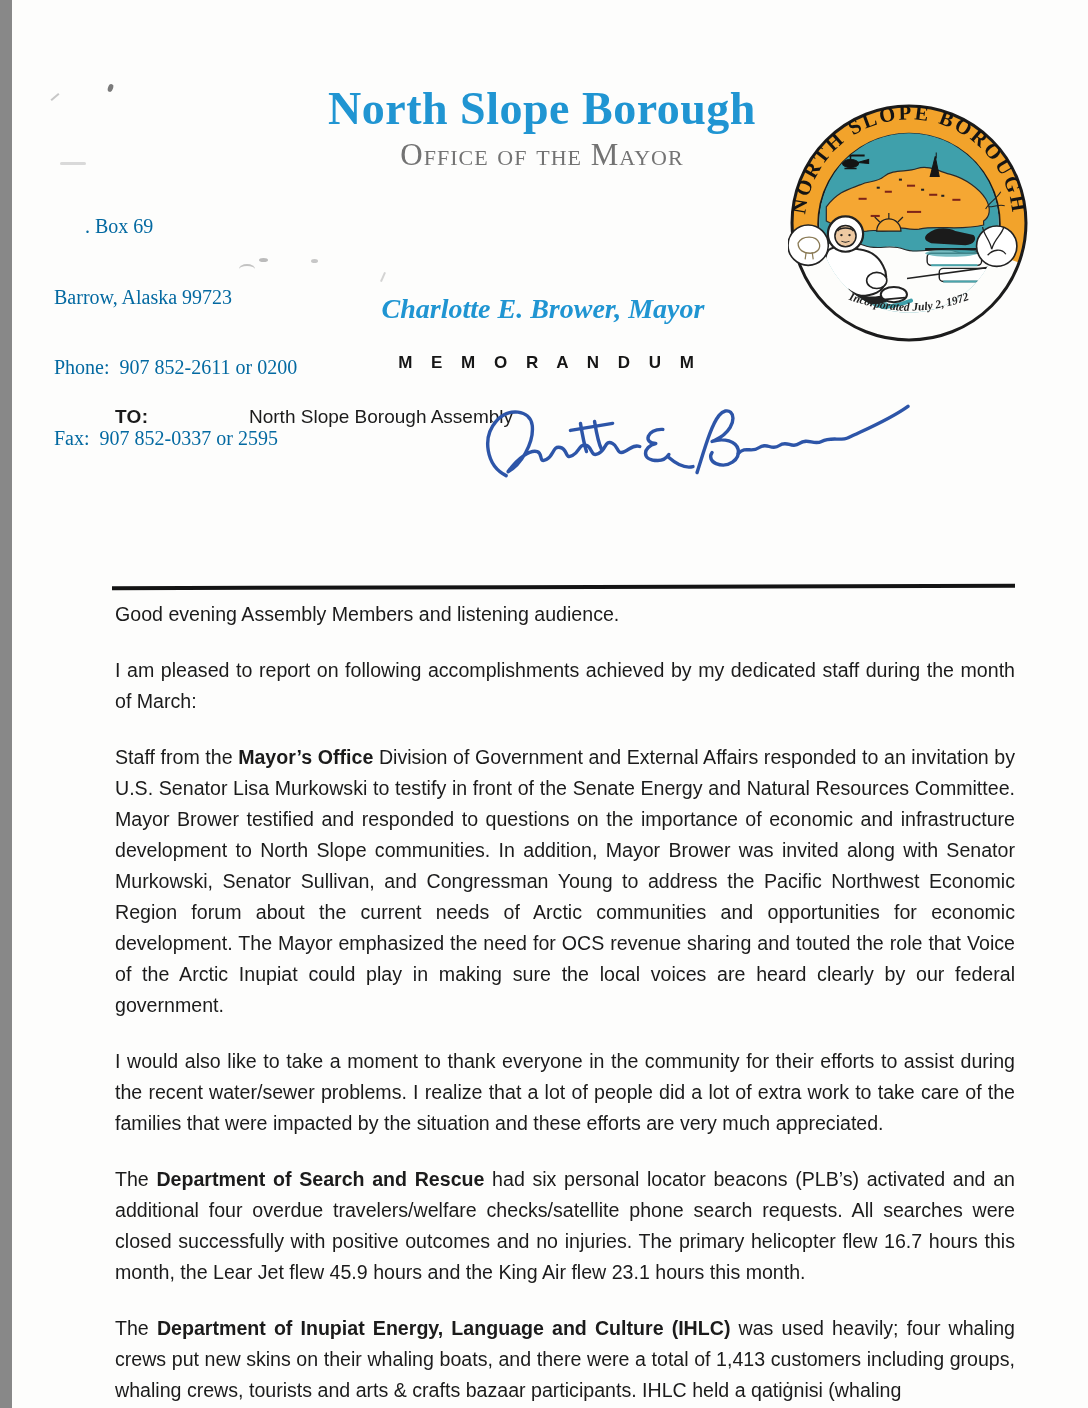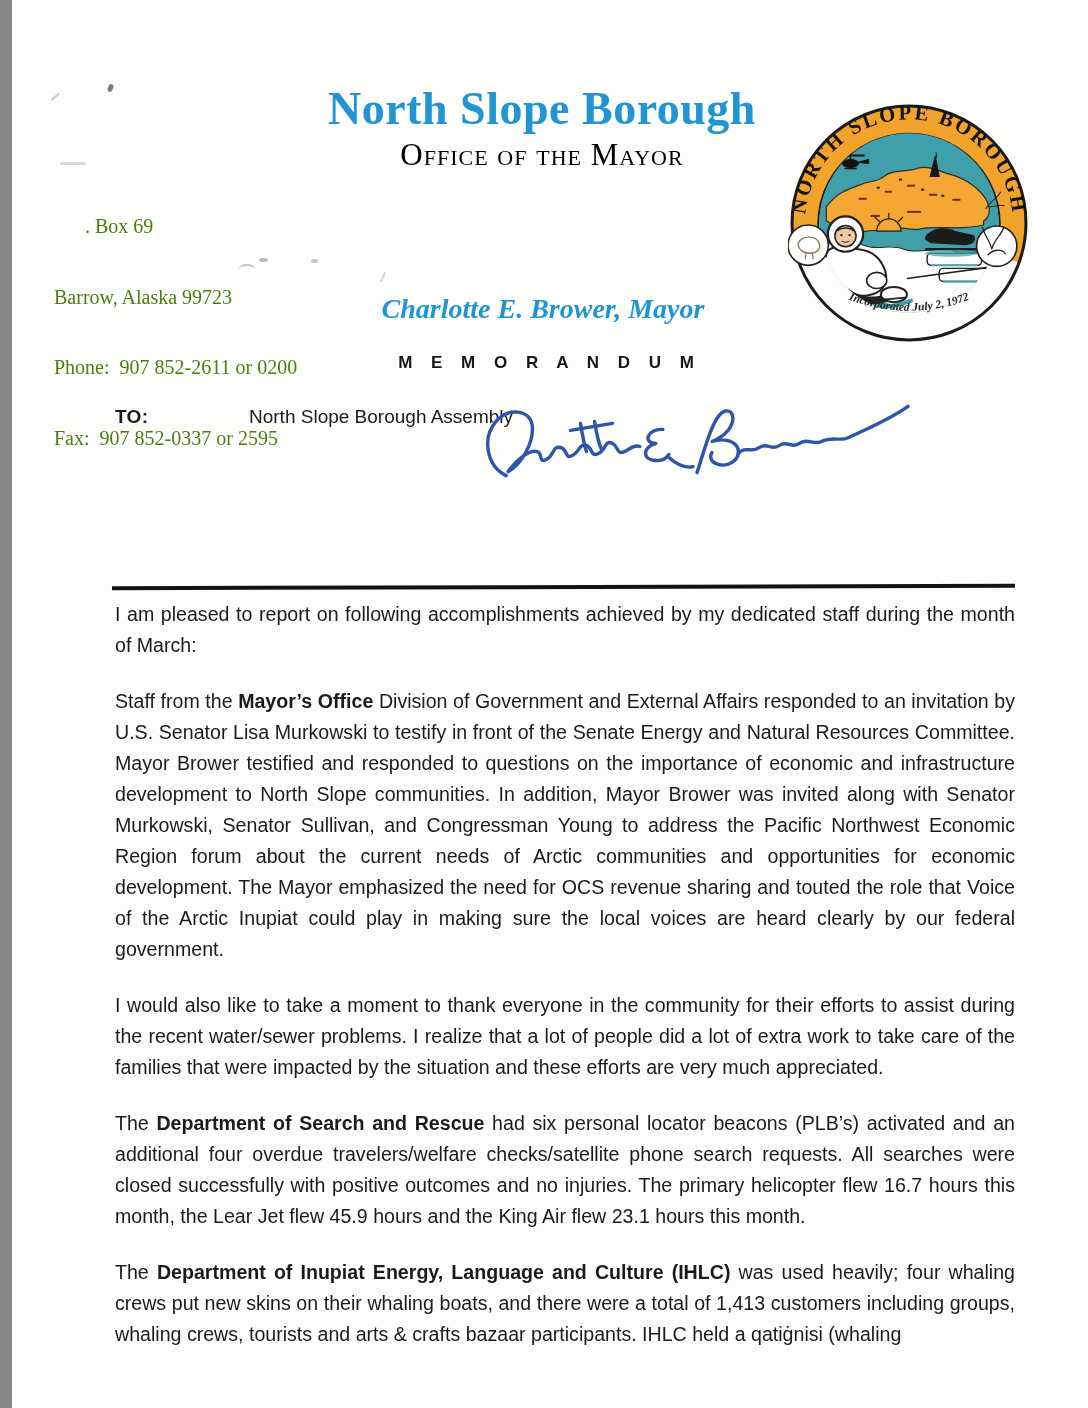"Office of the Mayor" .office-line { color: #000000 -> #737373 }
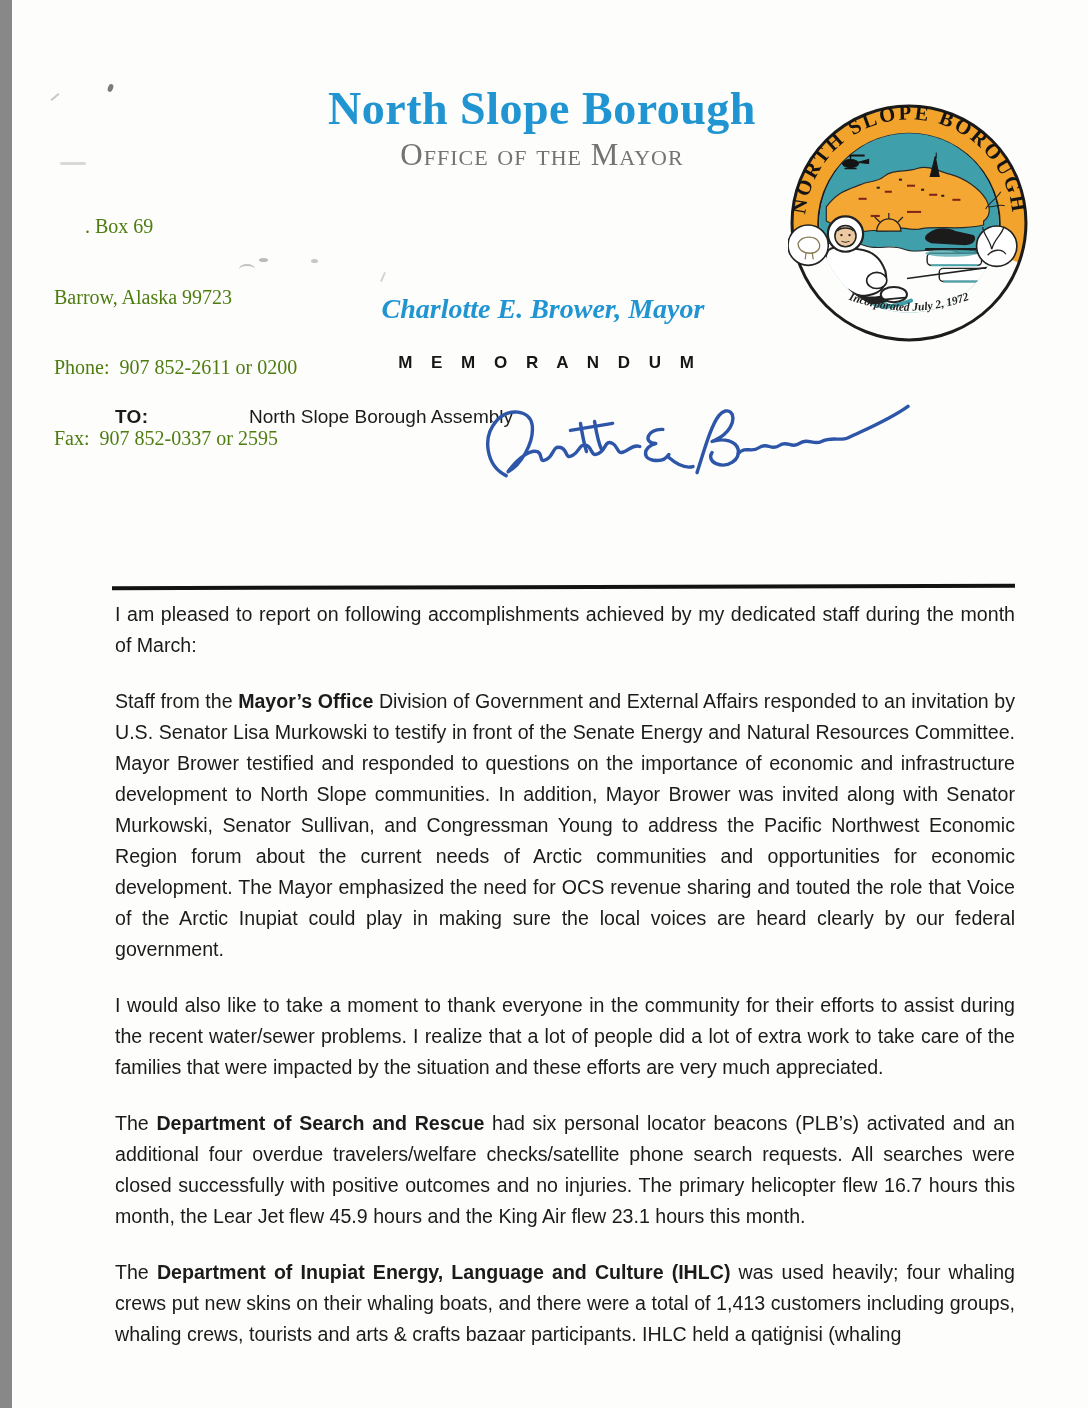". Box 69" .address { color: #4d7c0f -> #0369a1 }
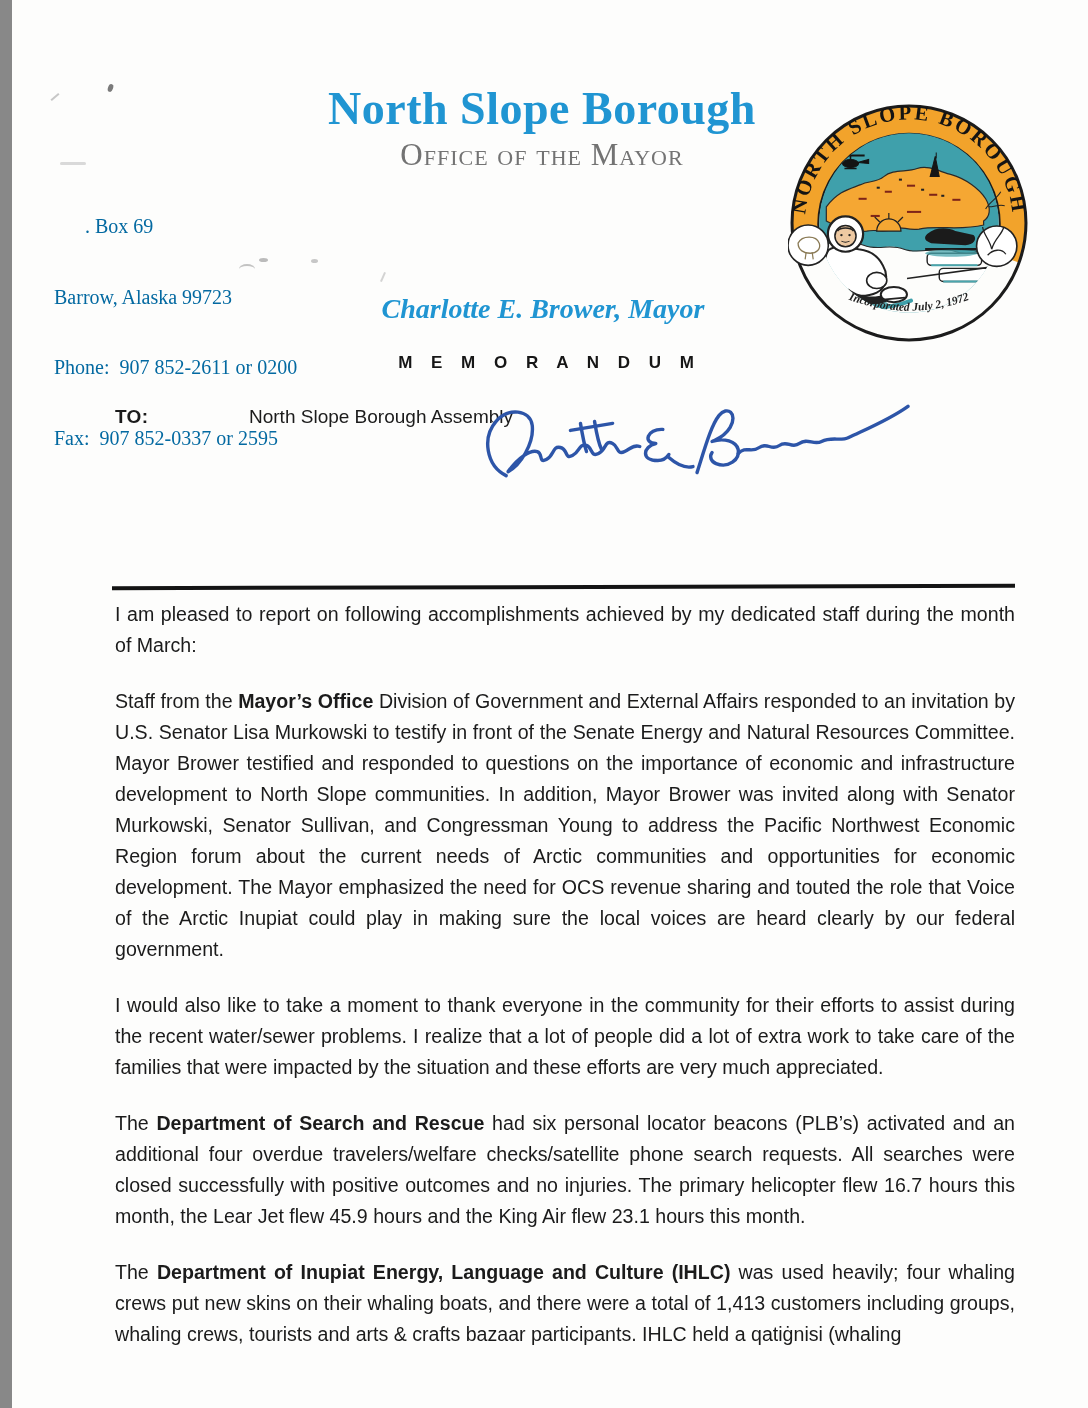"Good evening Assembly Members and" p { html: none -> <p>Good evening Assembly Members and listening audience.</p> }
